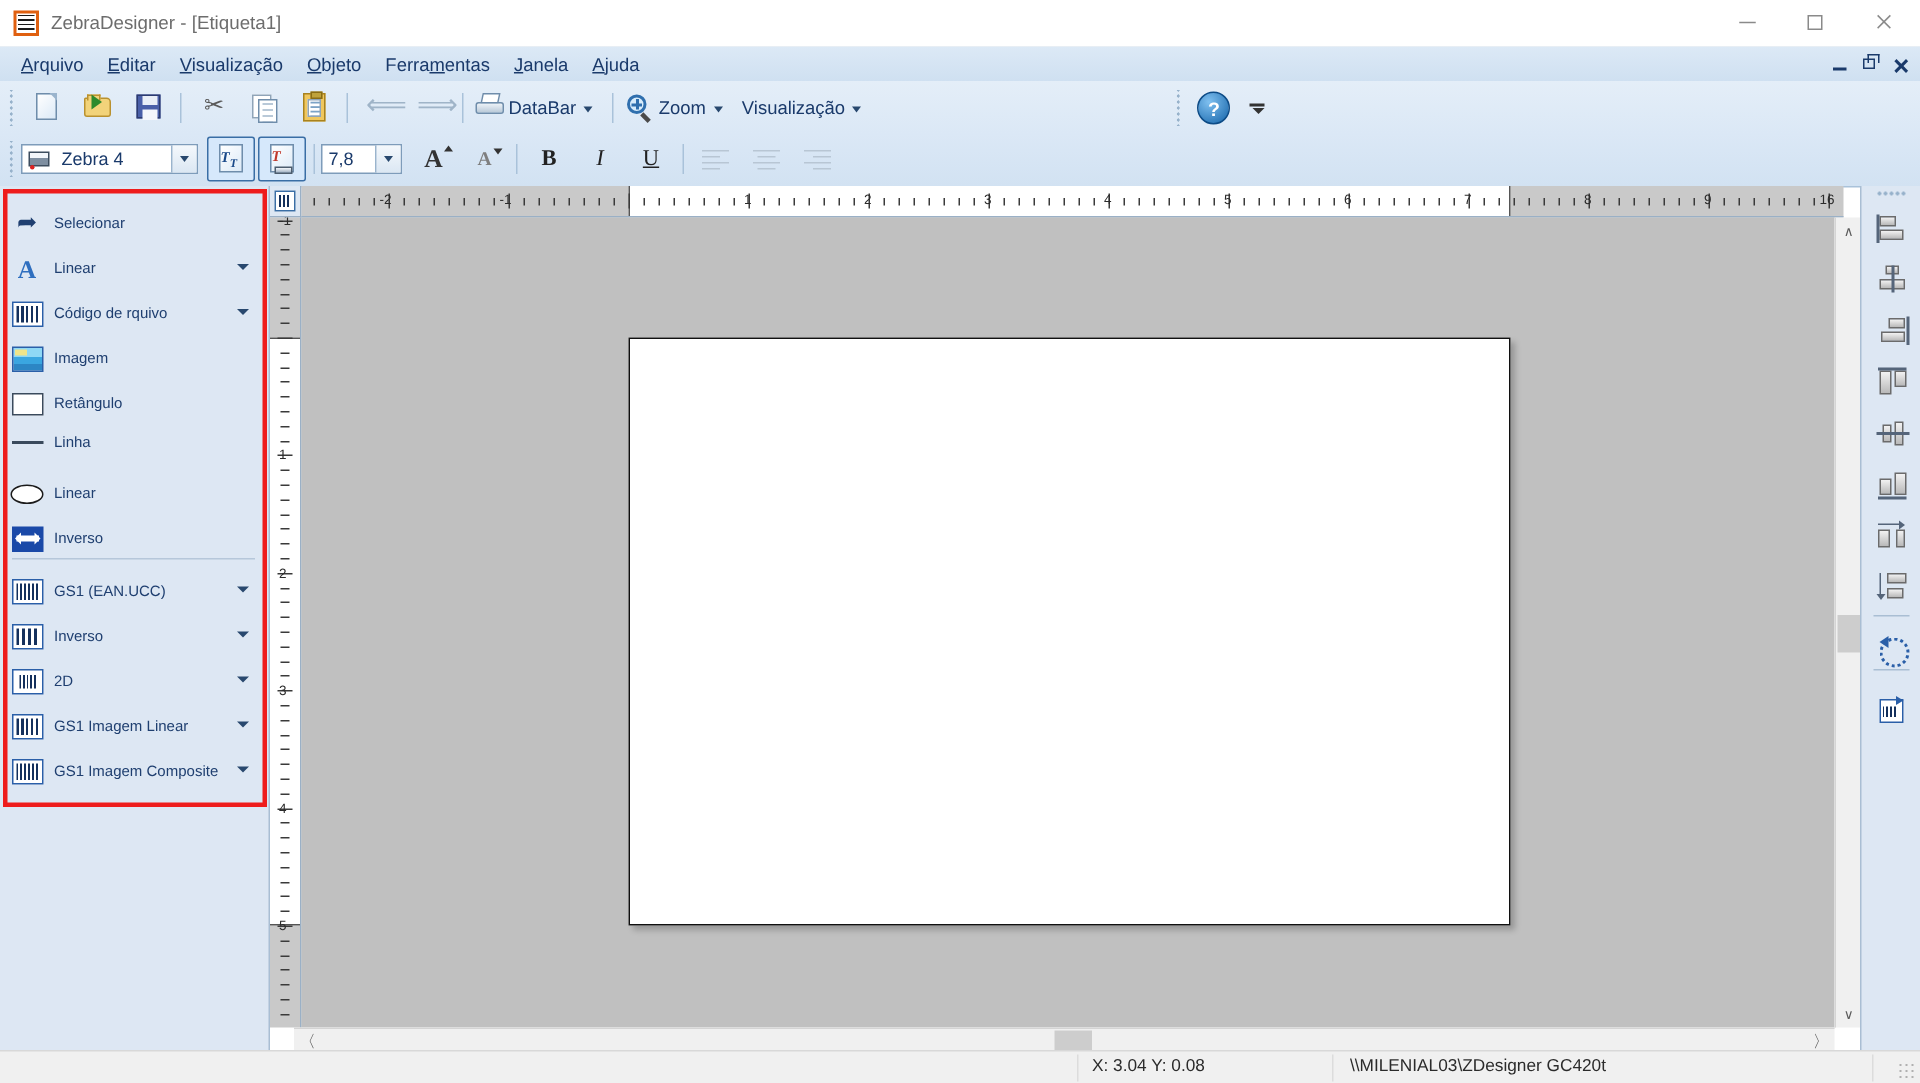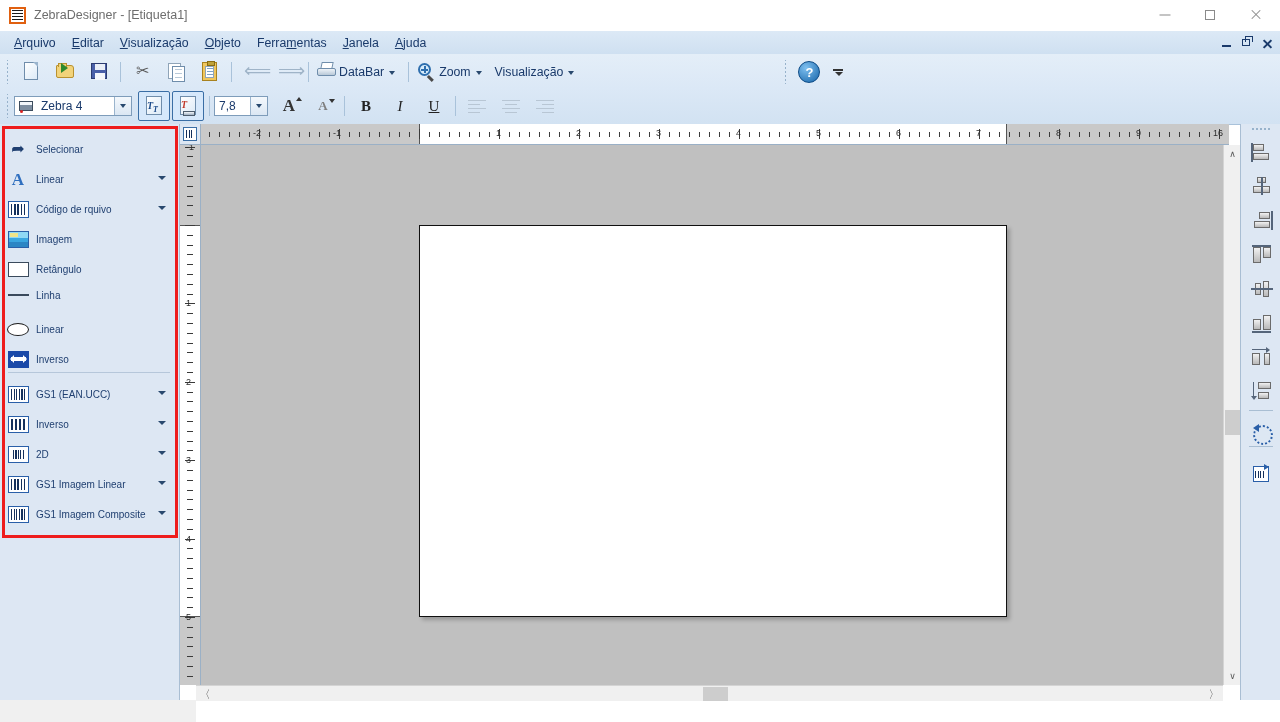"X: 3.04 Y: 0.08" div.statusbar { html: none -> <div> <div></div> <div>X: 3.04 Y: 0.08</div> <div></div> <div>\\MILENIAL03\ZDesigner GC420t</div> <div></div> <div></div> </div> }
